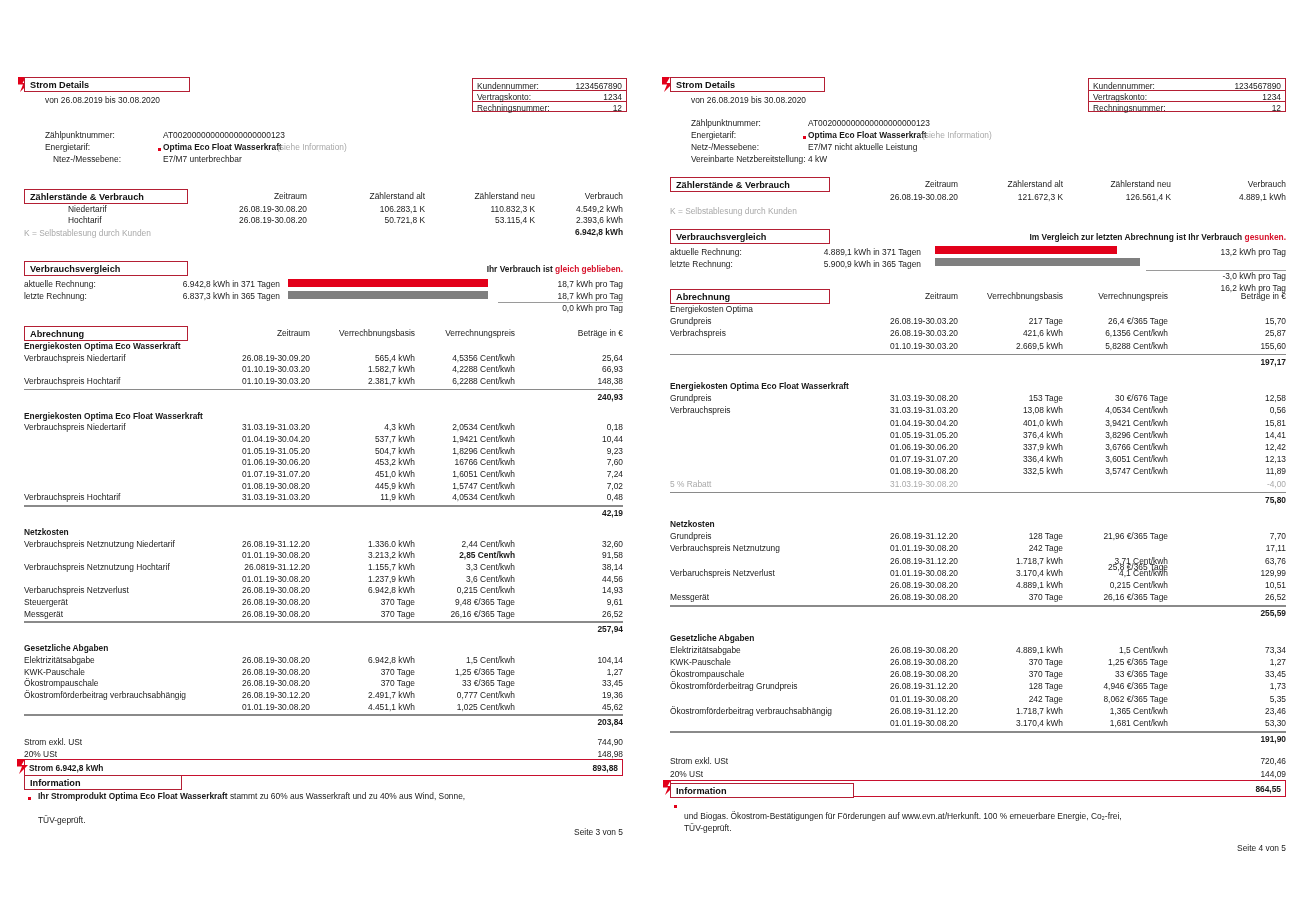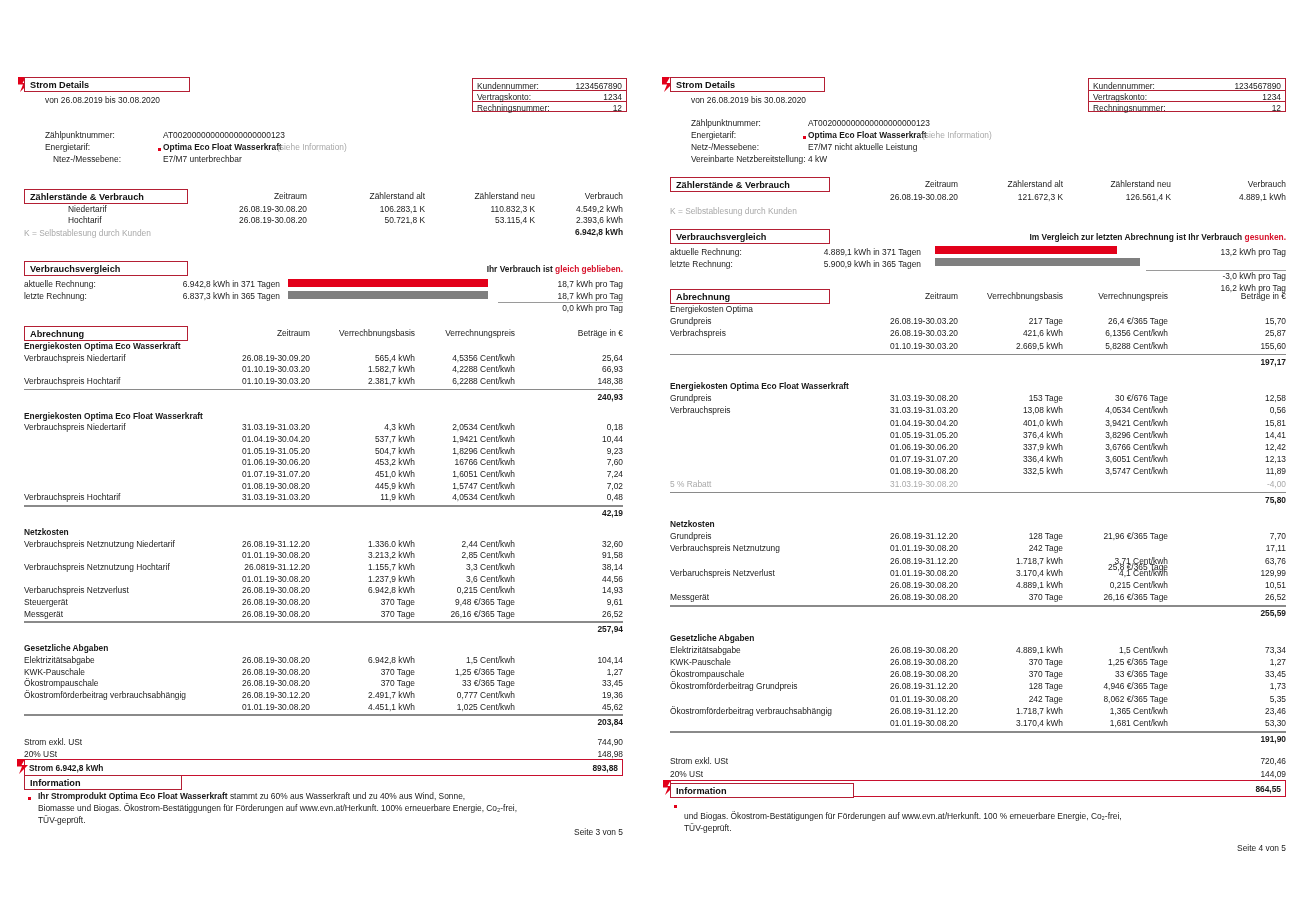"2,85 Cent/kwh" div.t { font-weight: none -> bold }
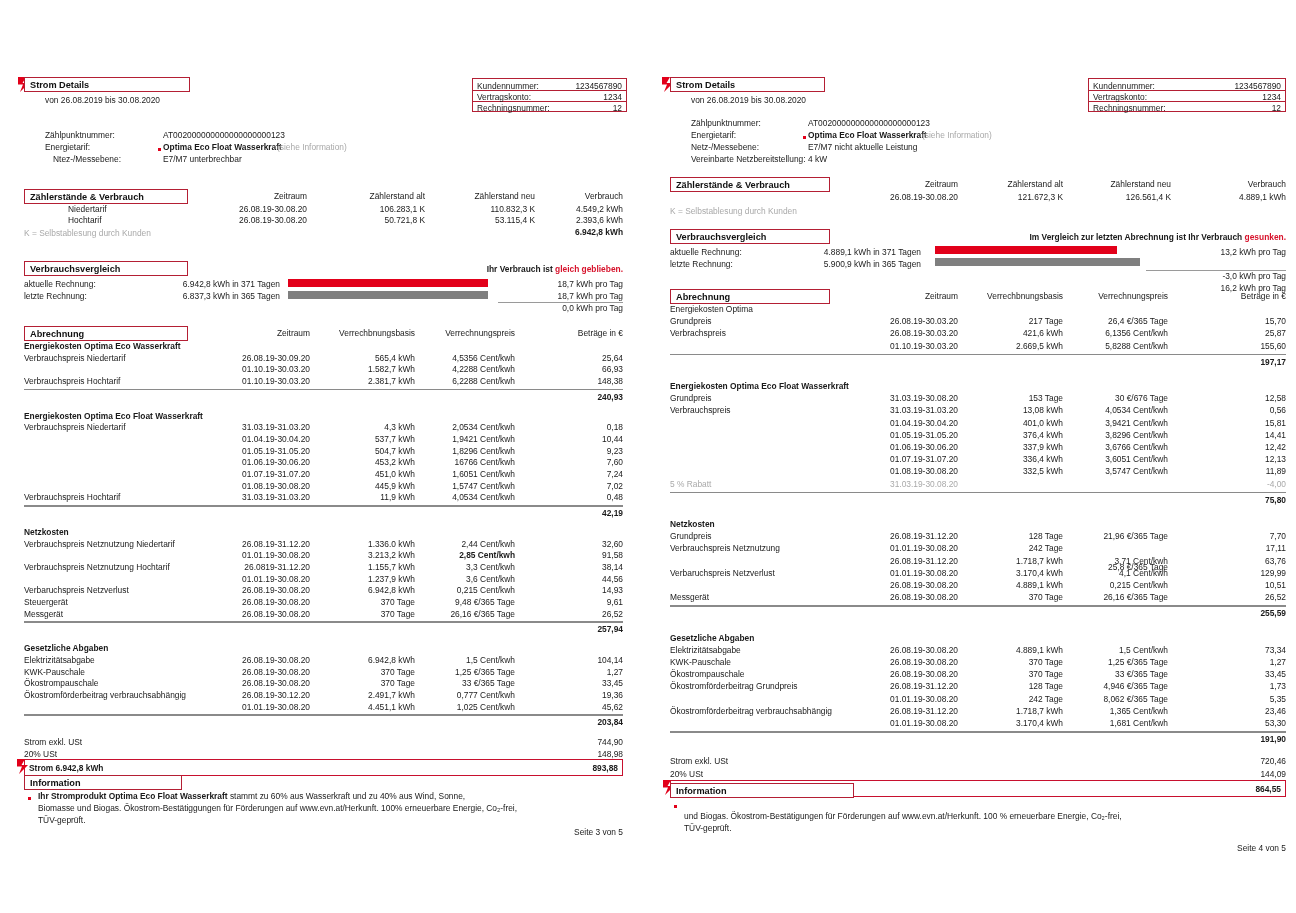"Biomasse und Biogas." div.t { html: <div>Biomasse und Biogas. Ökostrom-Bestätiggungen für Förderungen auf www.evn.at/Herkunft. 100% erneuerbare Energie, Co₂-frei,</div> -> none }
